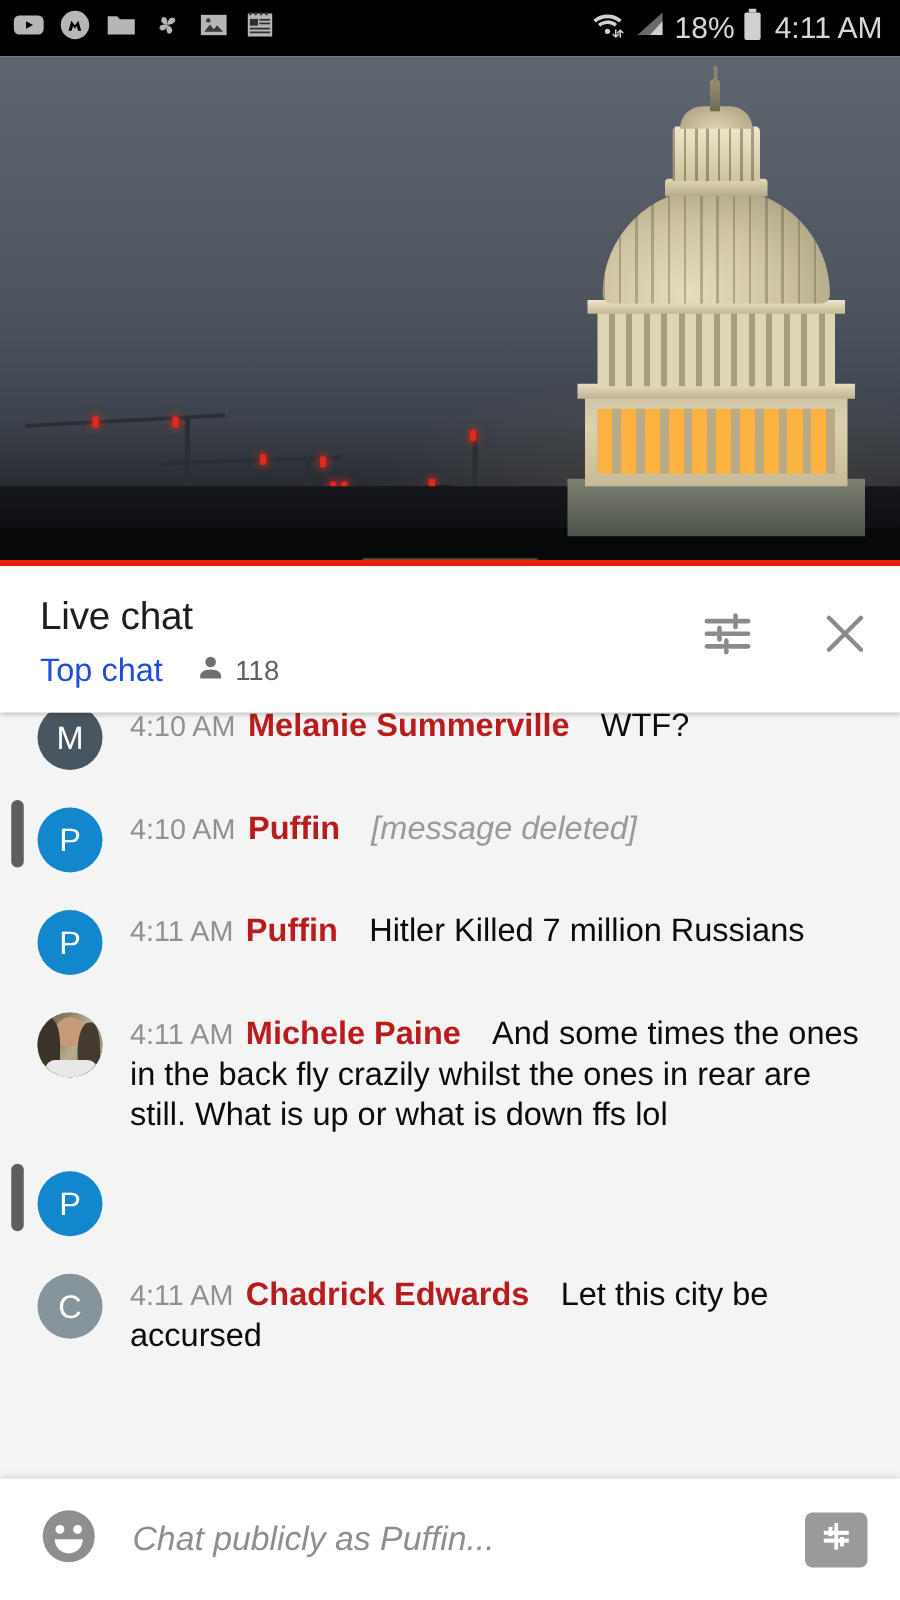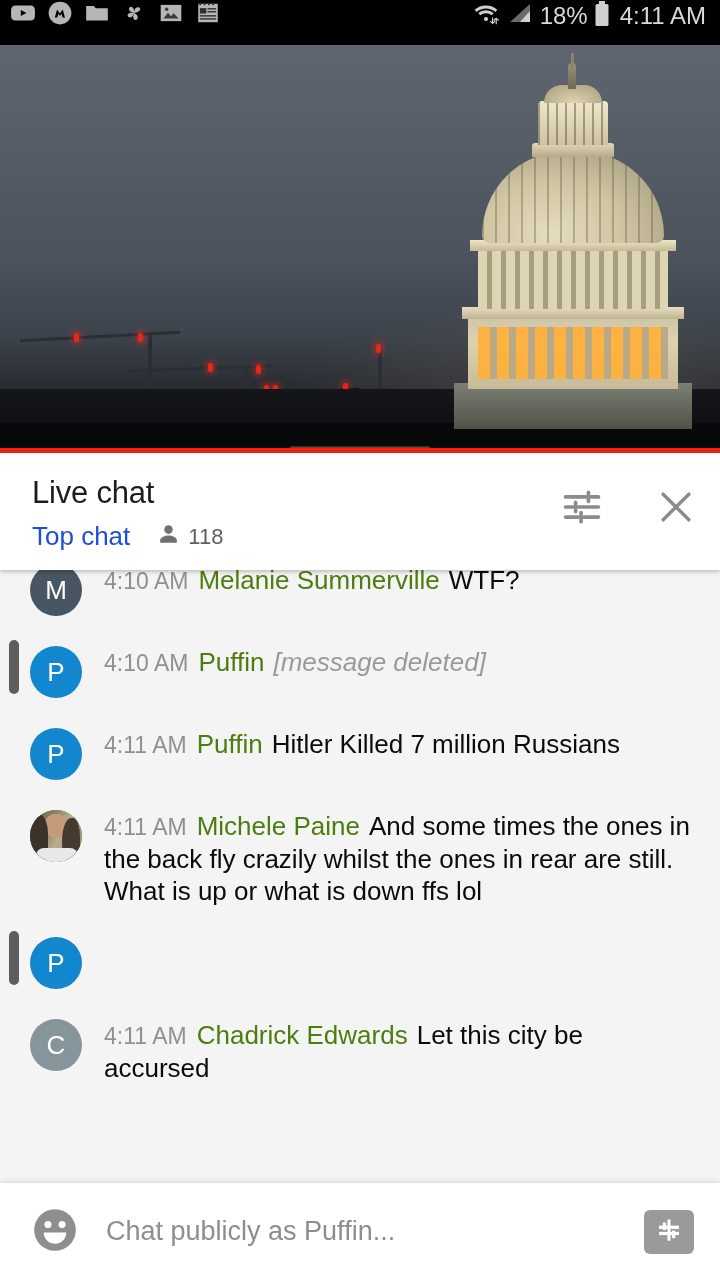"18%" .statusbar { align-items: flex-start -> center }
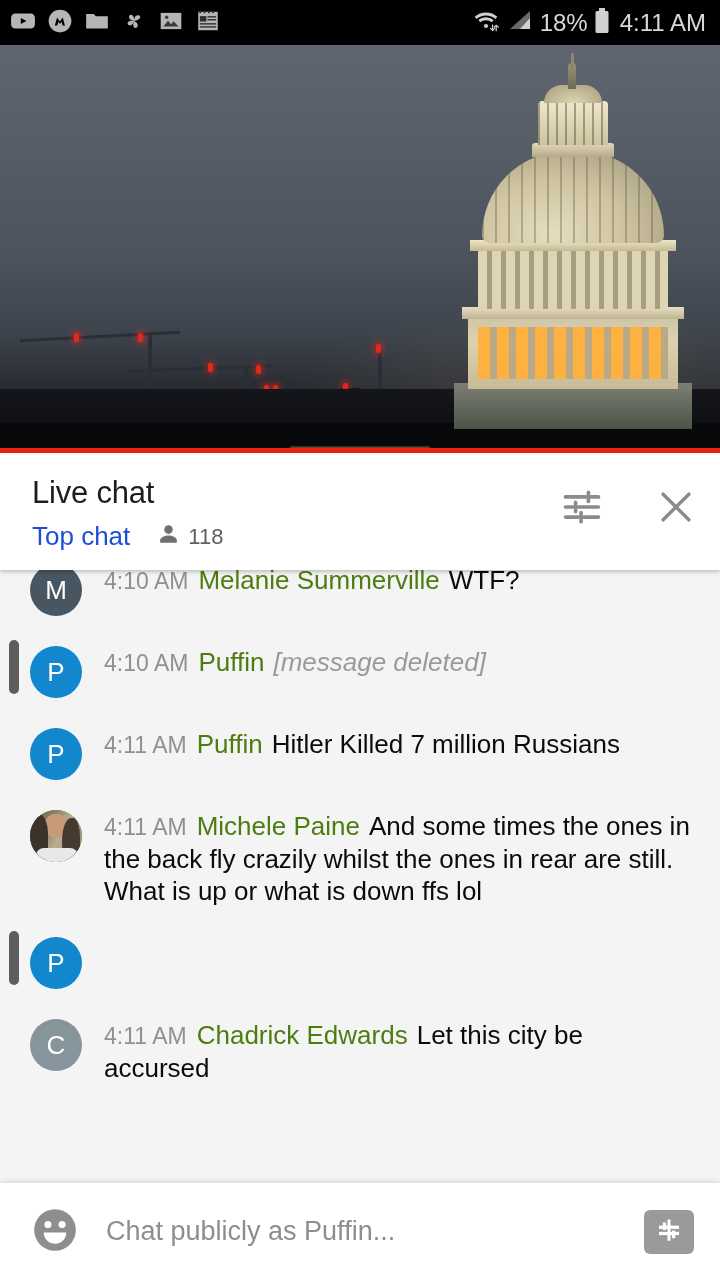"Melanie Summerville" .author { color: #4d7c0f -> #b91c1c; font-weight: normal -> bold; margin-right: 9px -> 25px }
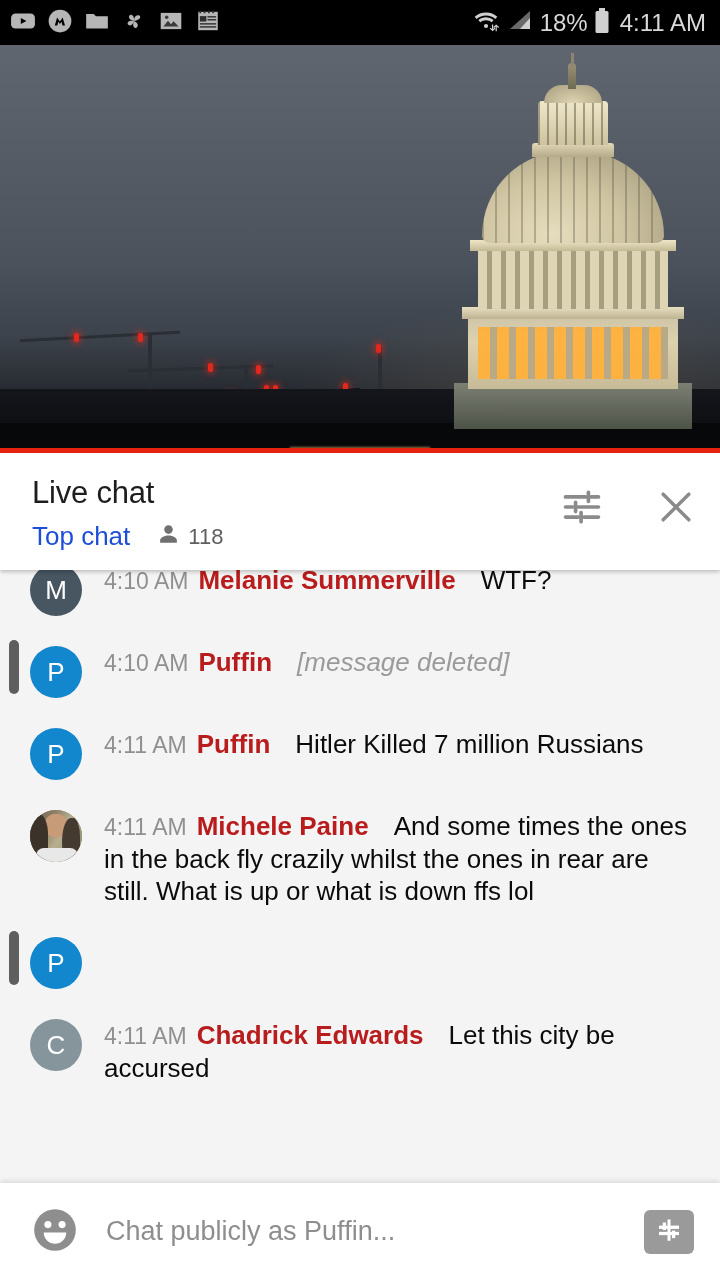"Chat publicly as Puffin..." .chat-placeholder { font-style: none -> italic }
